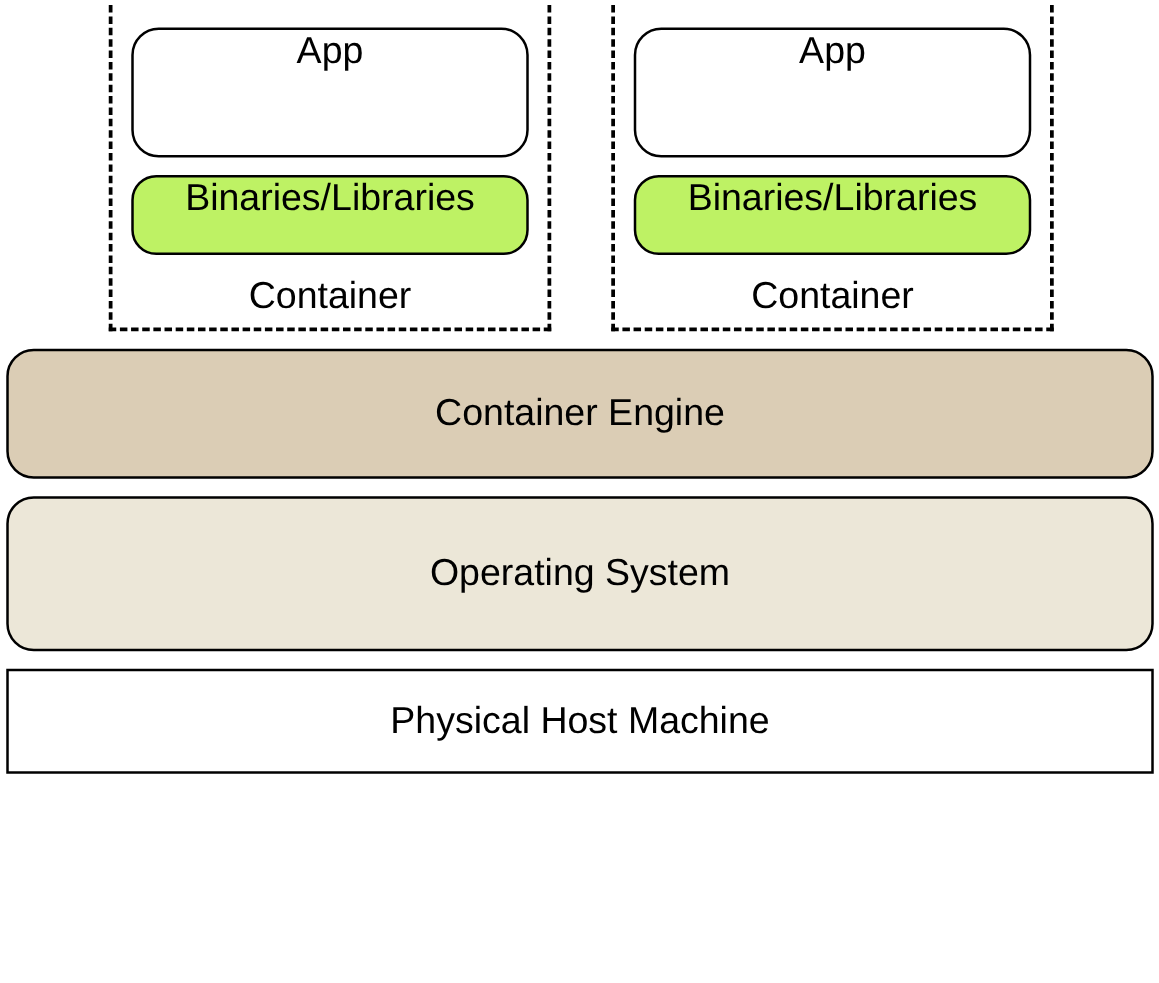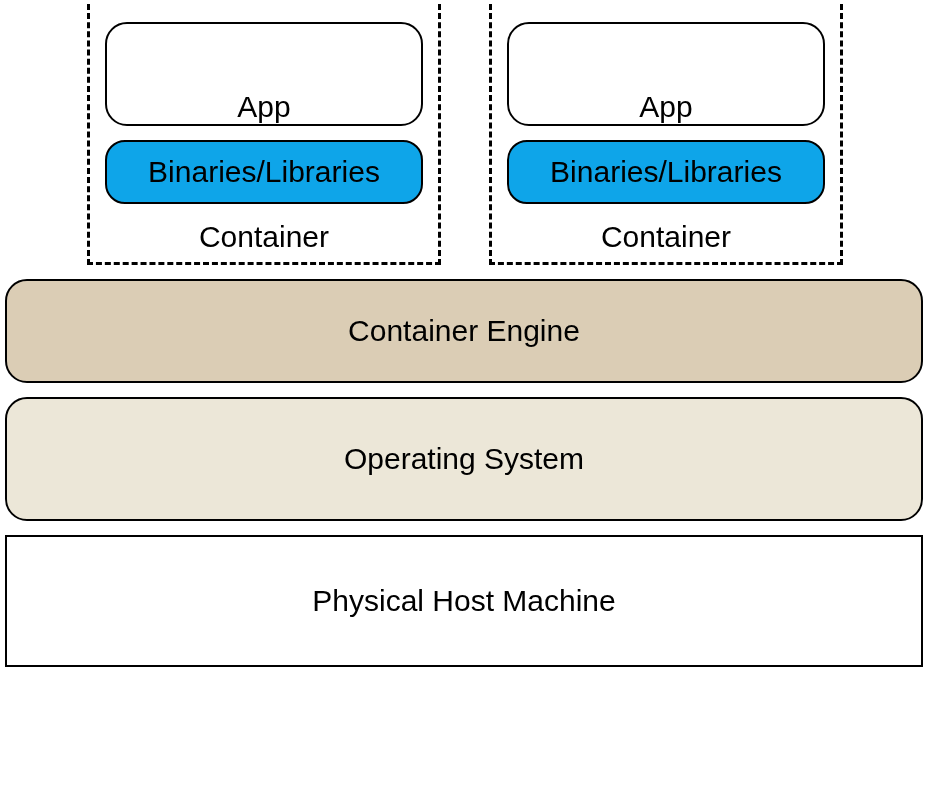"App" .app-box { align-items: flex-end -> flex-start }
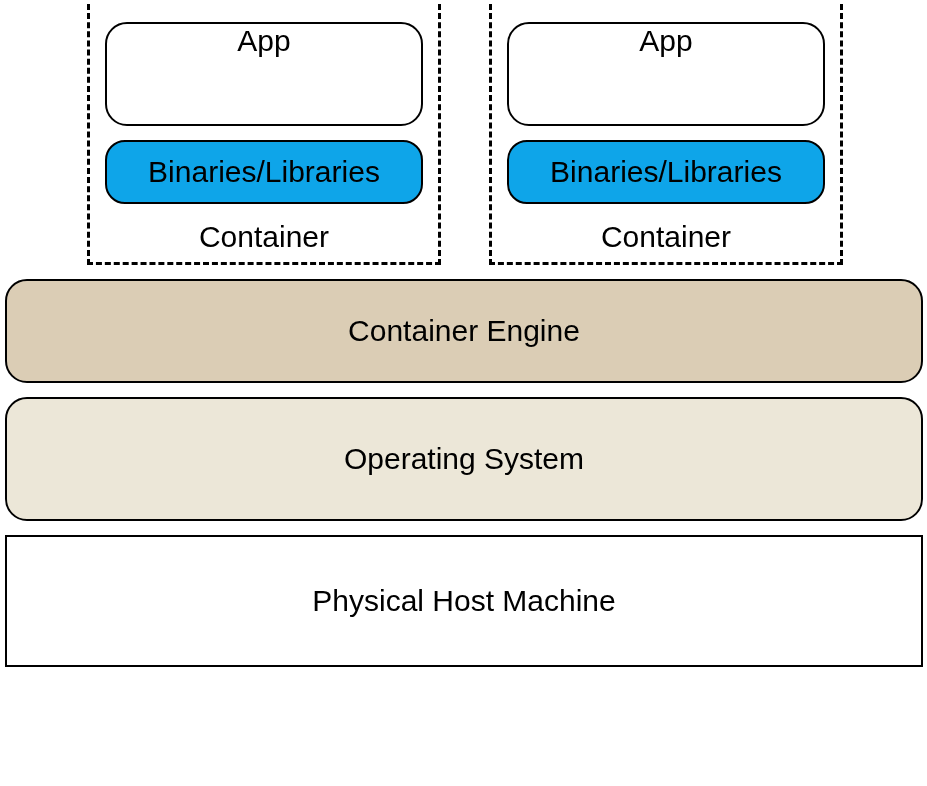"Binaries/Libraries" .binaries-box { align-items: center -> flex-start; background: #0ea5e9 -> #bef264 }
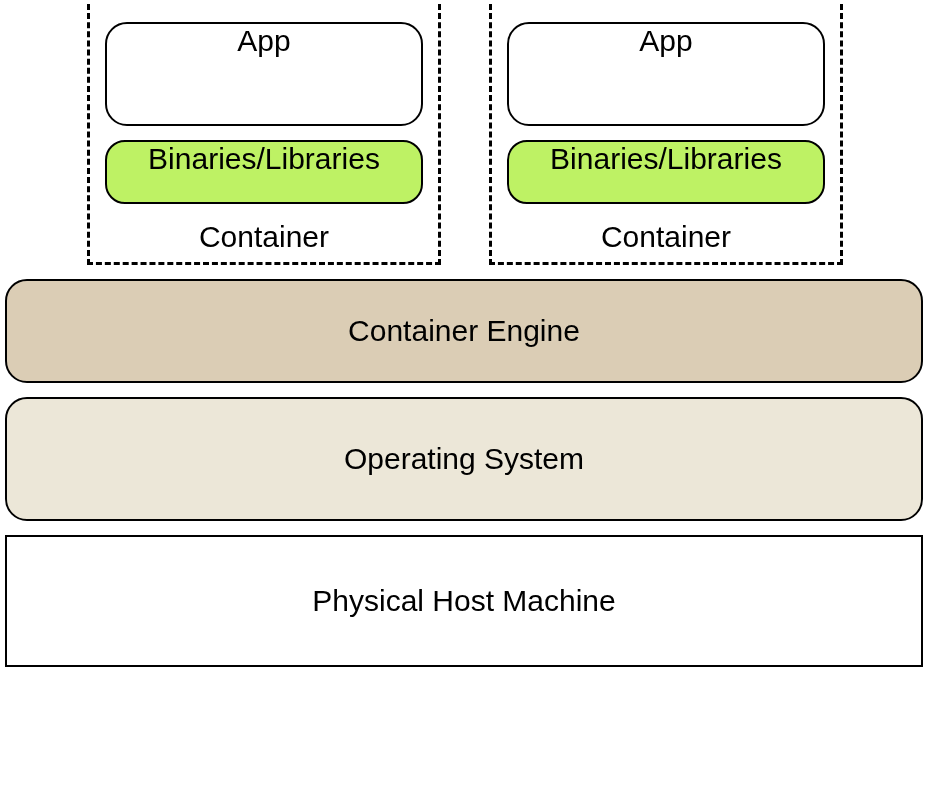"Physical Host Machine" .host-box { height: 132px -> 84px }
